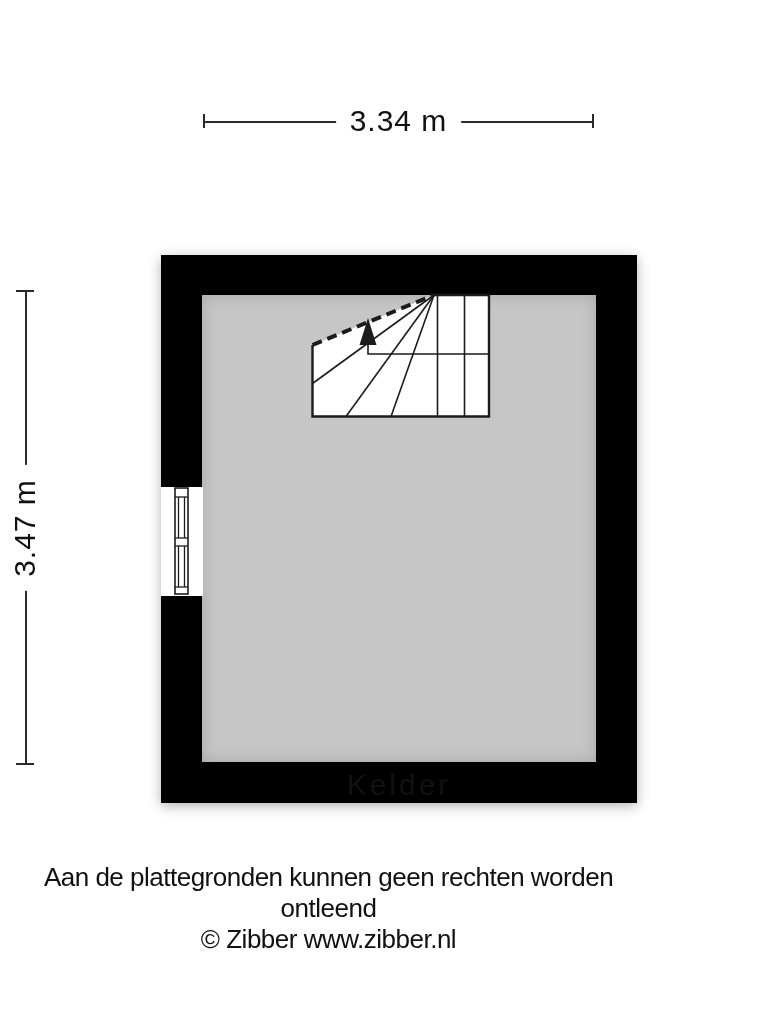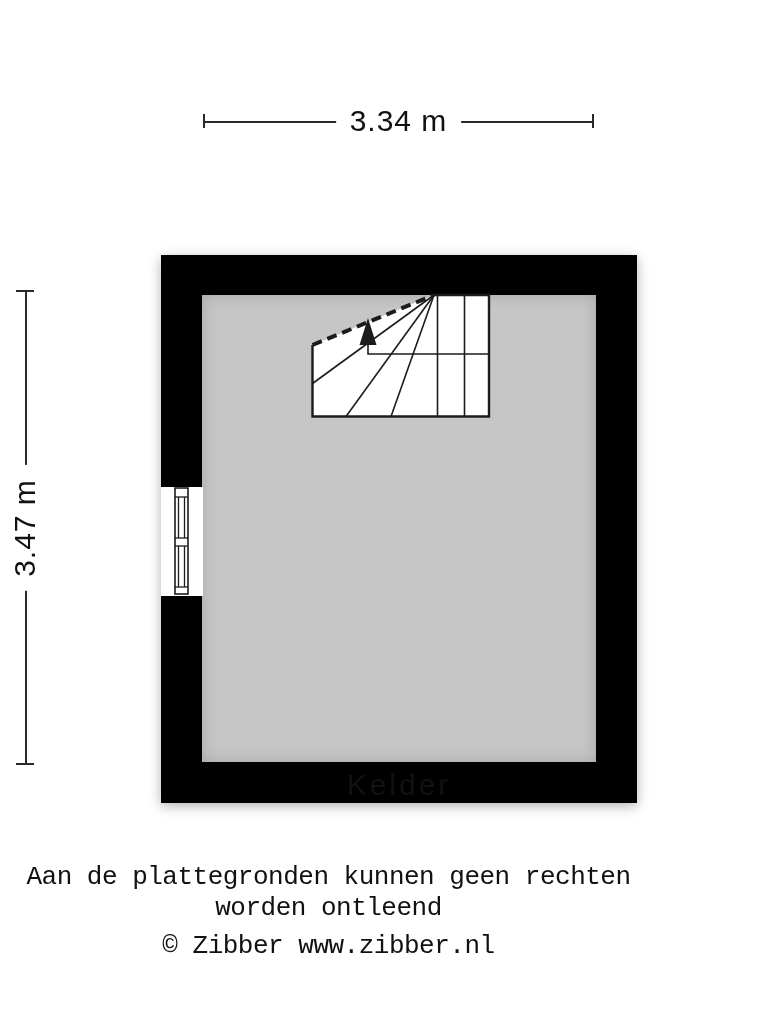"Aan de plattegronden kunnen geen" .footer { font-family: Liberation Mono, monospace -> none }
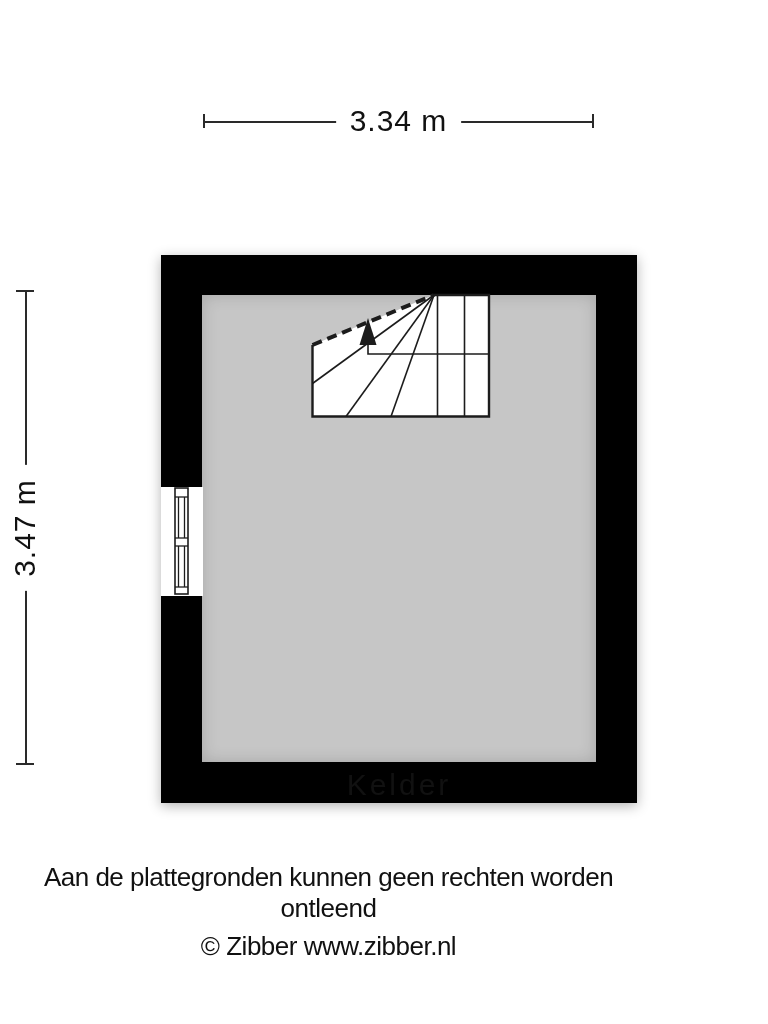"© Zibber www.zibber.nl" .footer .line2 { margin-top: 7px -> none }
